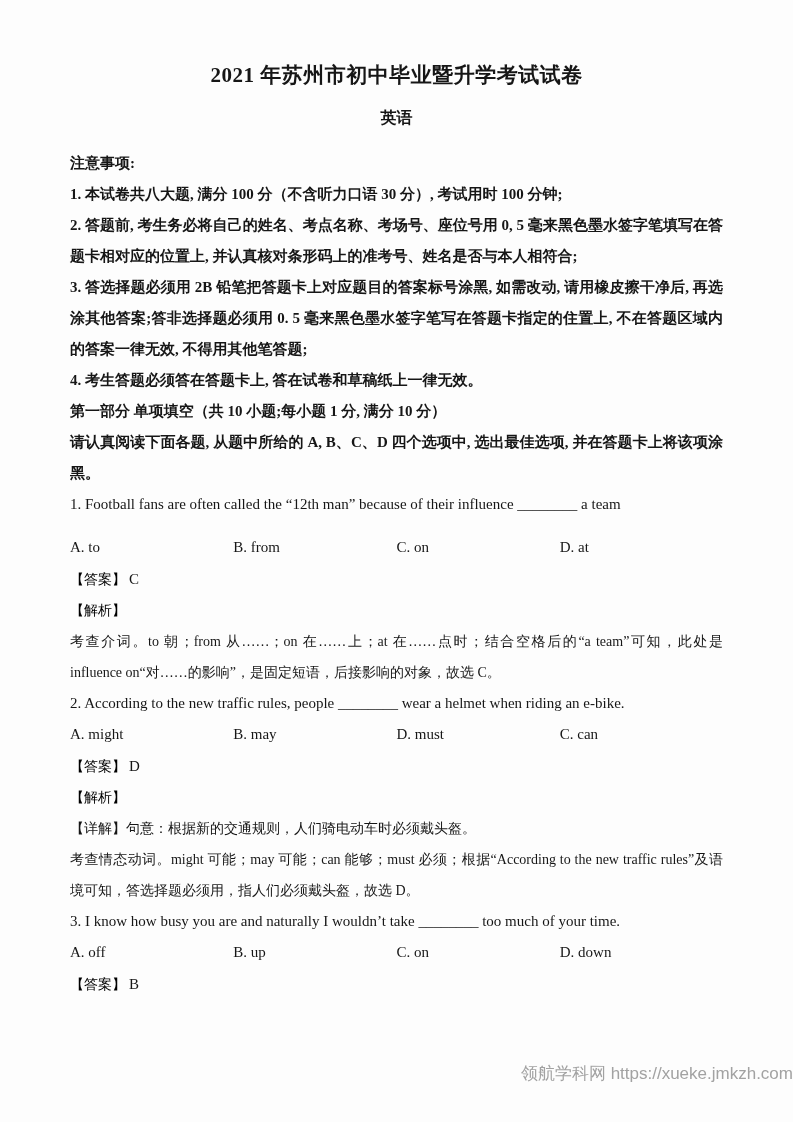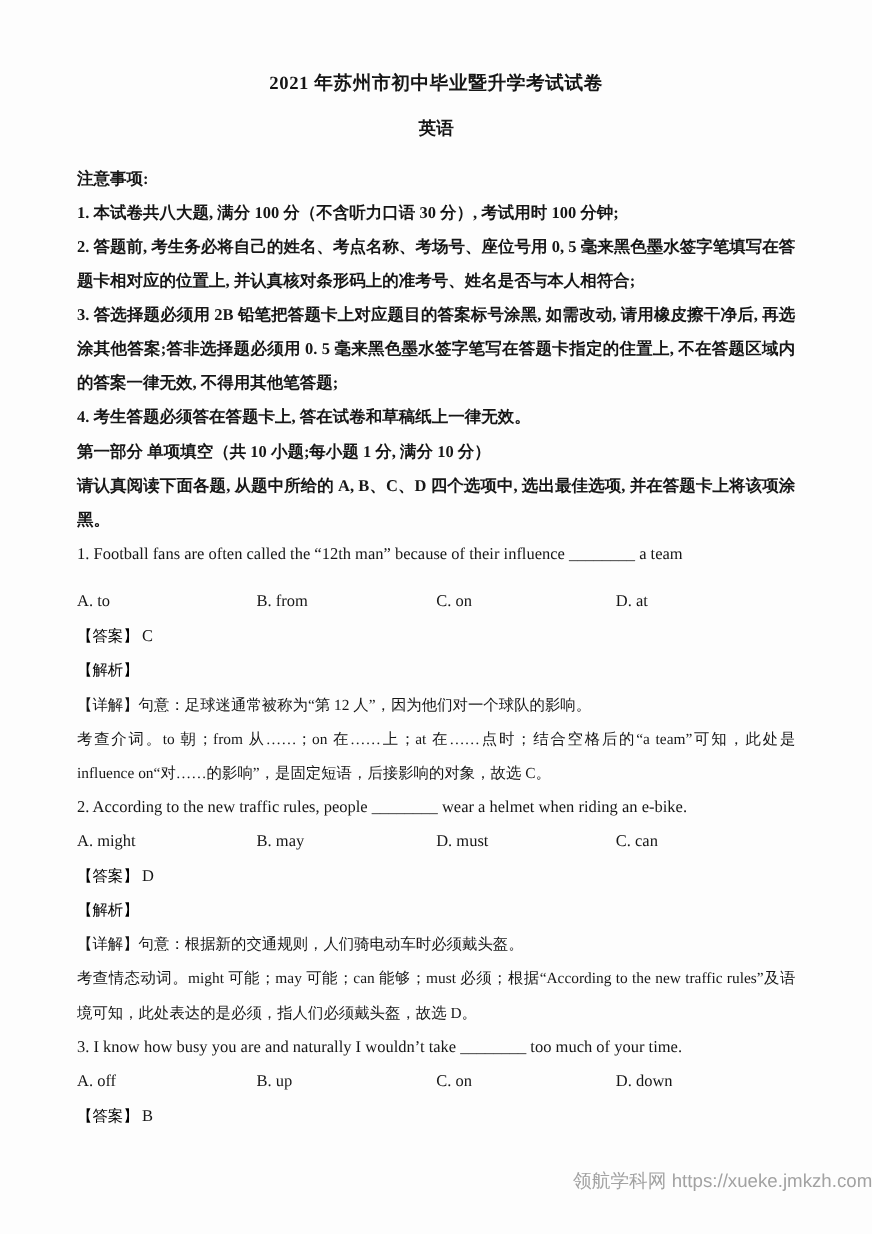"2021 年苏州市初中毕业暨升学考试试卷" .doc-title { font-size: 17px -> 21px }
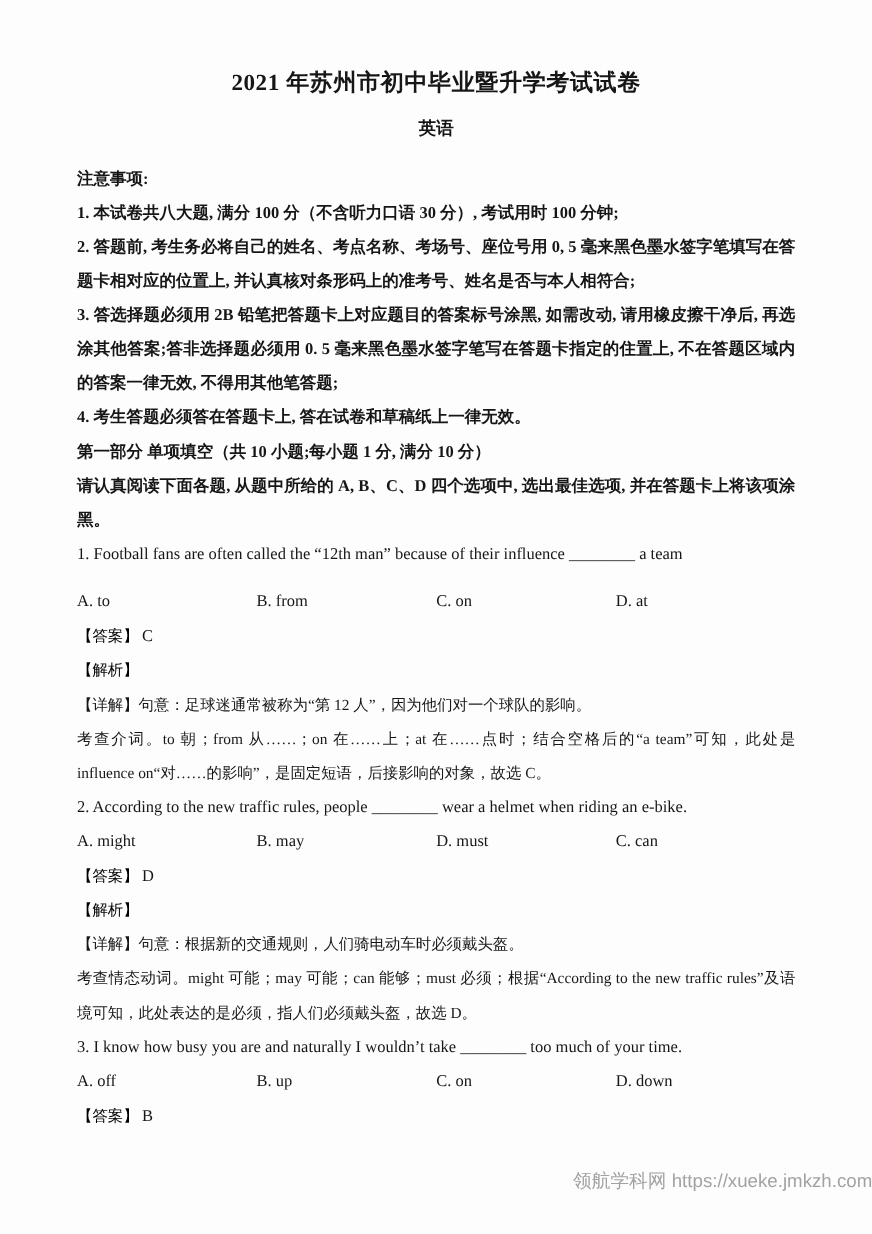"【详解】句意：足球迷通常被称为“第 12 人”，因为他们对一个球队的影响。" p.exp { html: <p>【详解】句意：足球迷通常被称为“第 12 人”，因为他们对一个球队的影响。</p> -> none }
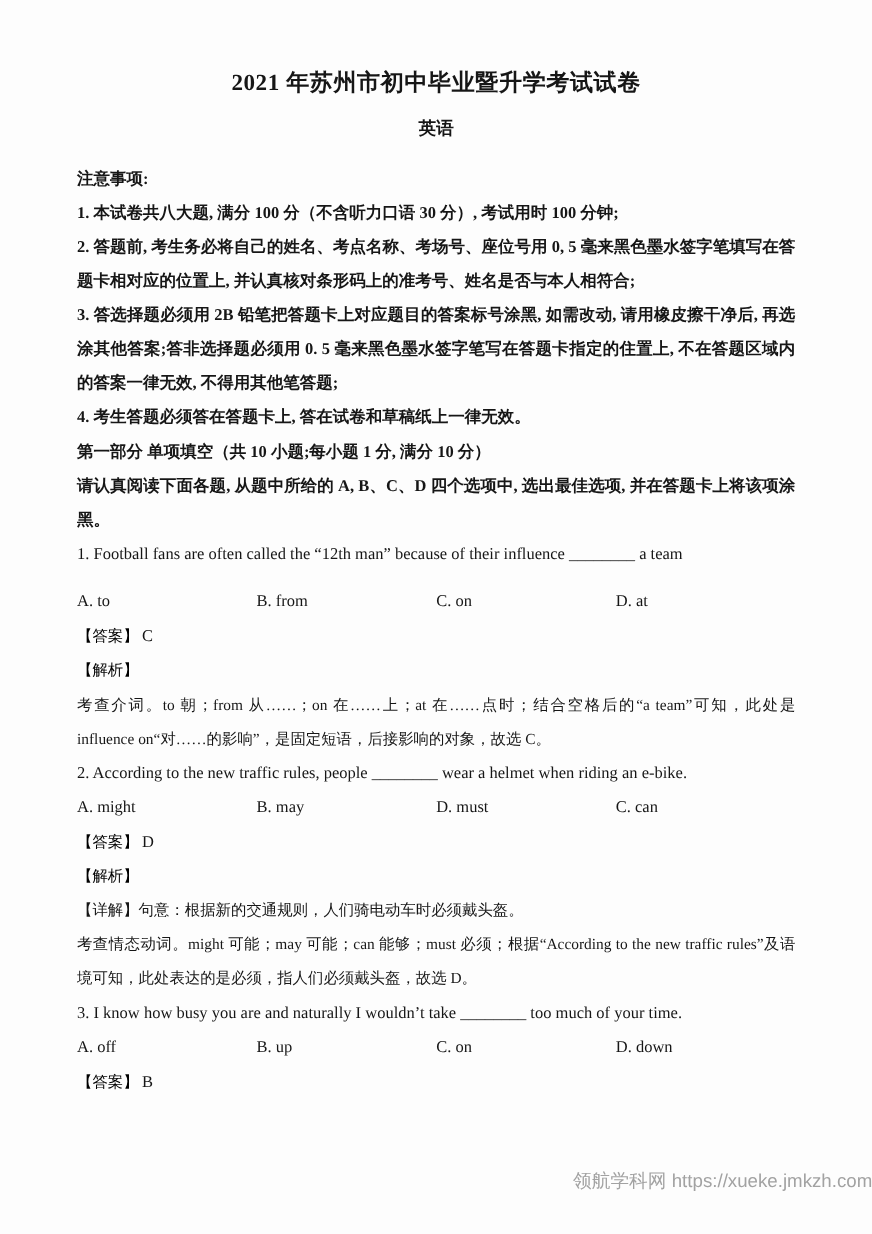"考查情态动词。might 可能；may 可能；can 能够；must" p.exp { text: 此处表达的是必须 -> 答选择题必须用 }
